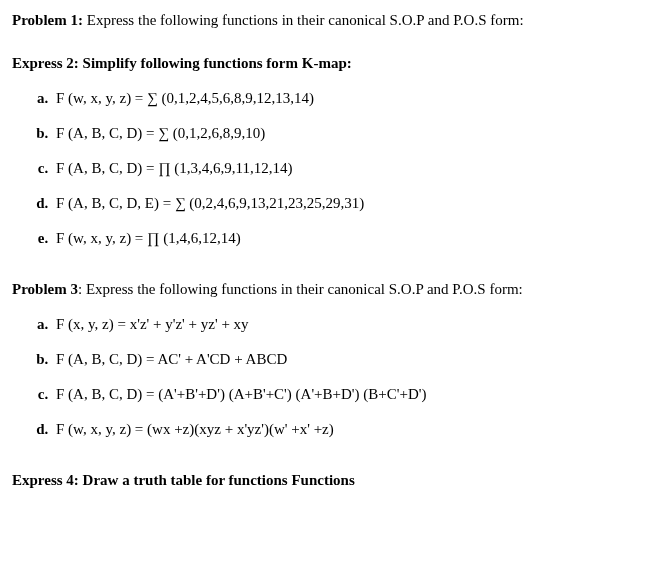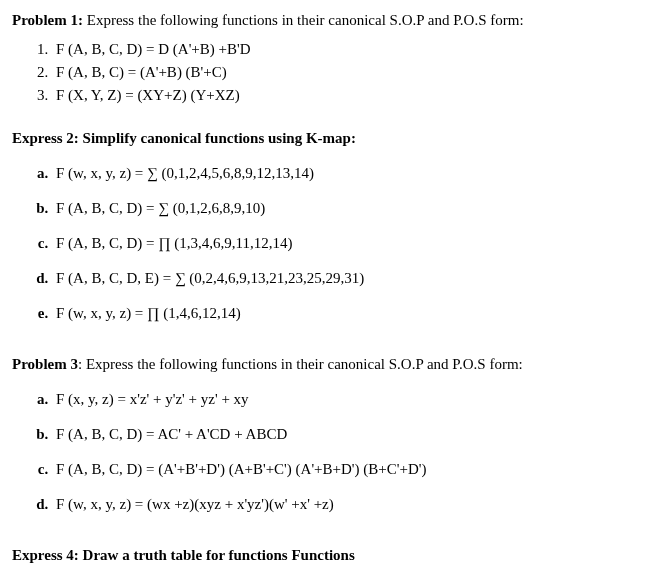"F (A, B, C, D) = D" ol.numeric { html: <ol> <li><span>F (A, B, C, D) = D (A'+B) +B'D</span></li> <li><span>F (A, B, C) = (A'+B) (B'+C)</span></li> <li><span>F (X, Y, Z) = (XY+Z) (Y+XZ)</span></li> </ol> -> none }
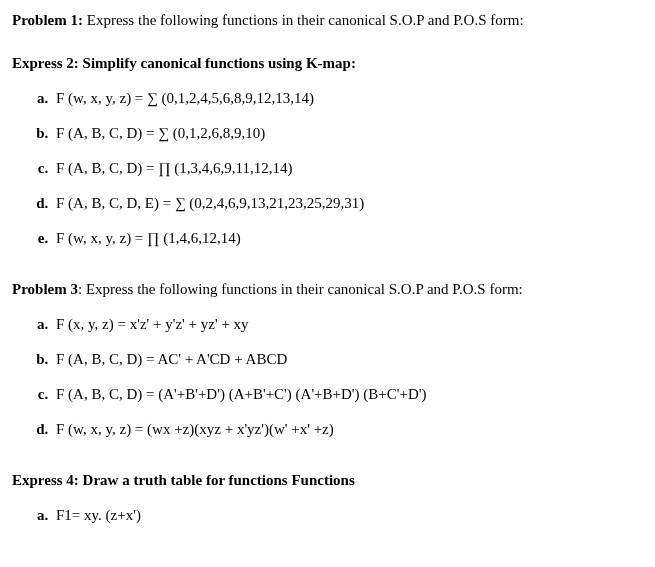"Simplify canonical functions using" span.problem-title { text: canonical functions using -> following functions form }
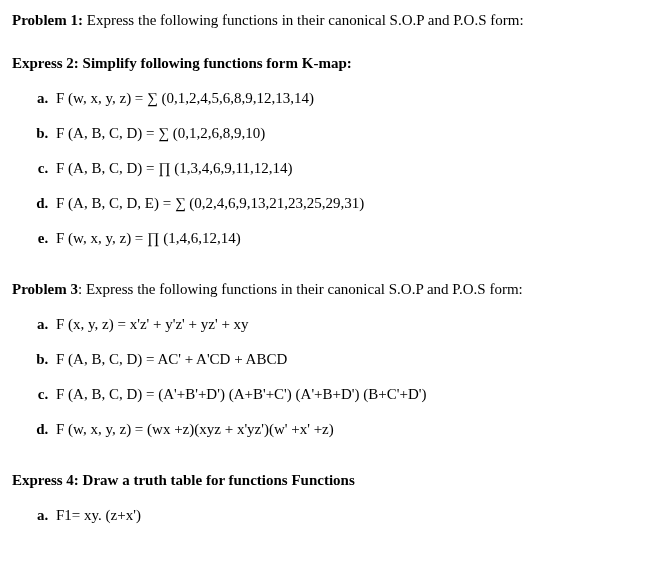"F1= xy. (z+x')" ol.alpha { html: <ol> <li><span>F1= xy. (z+x')</span></li> </ol> -> none }
